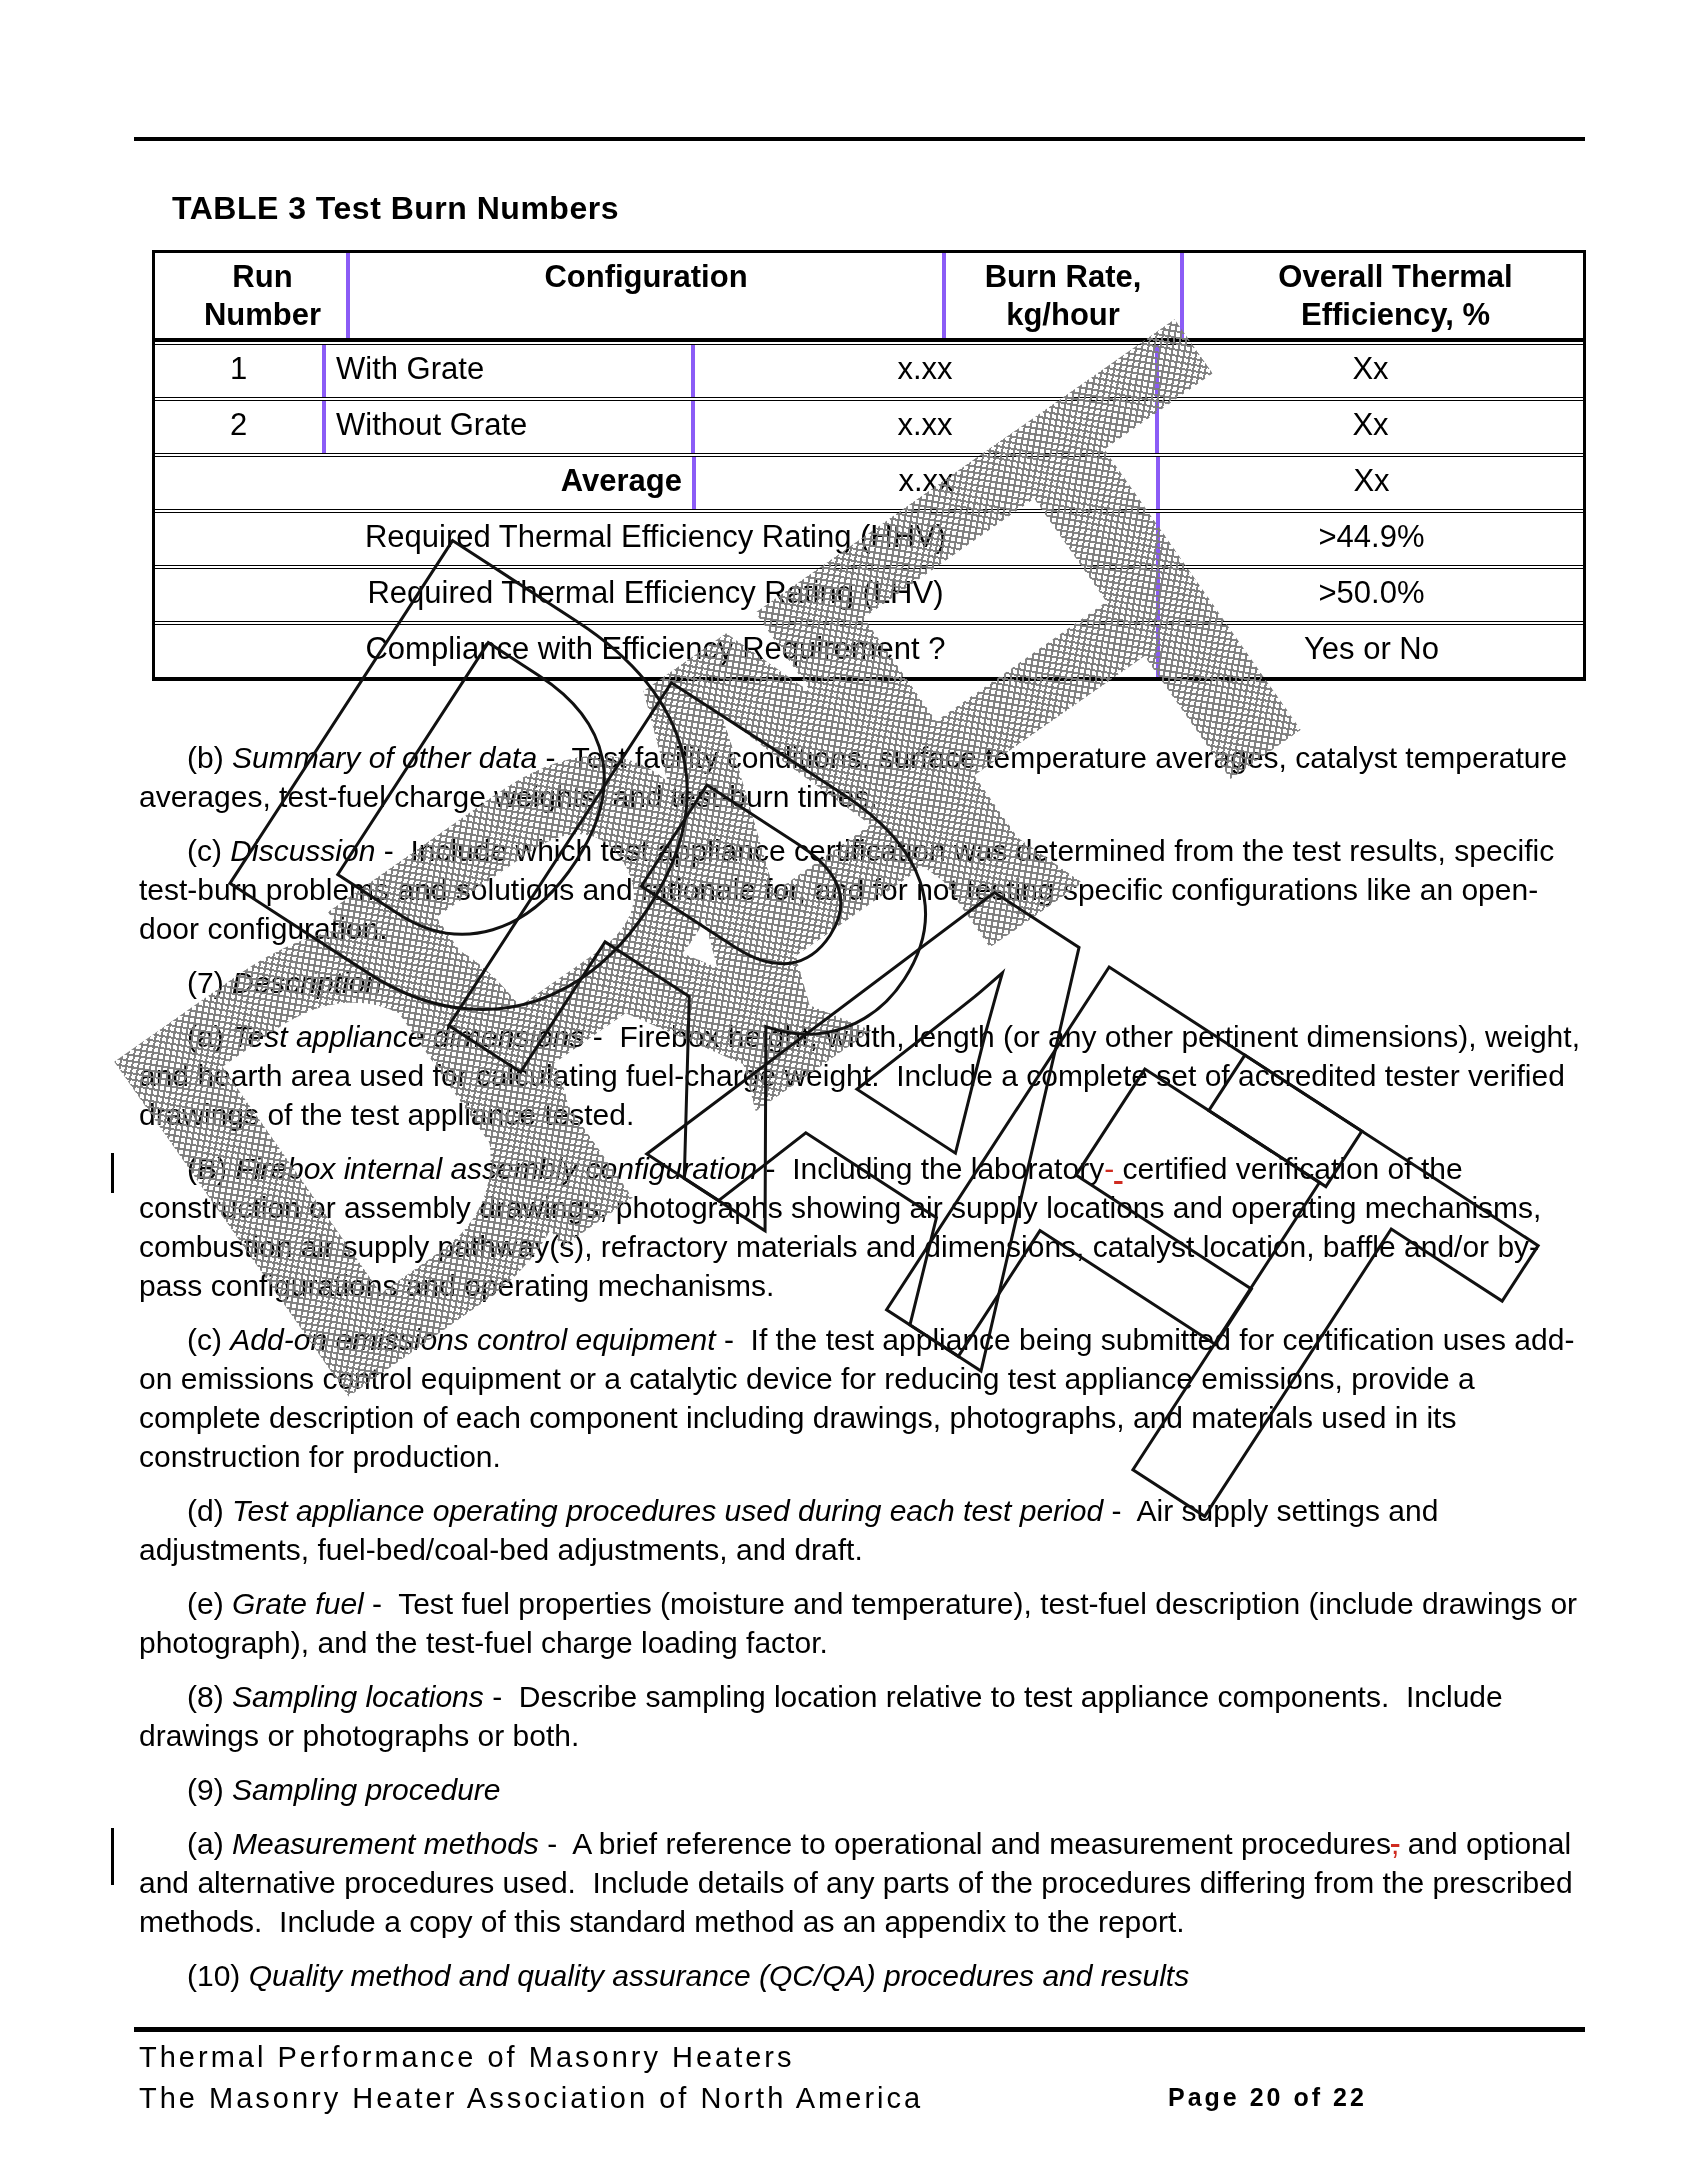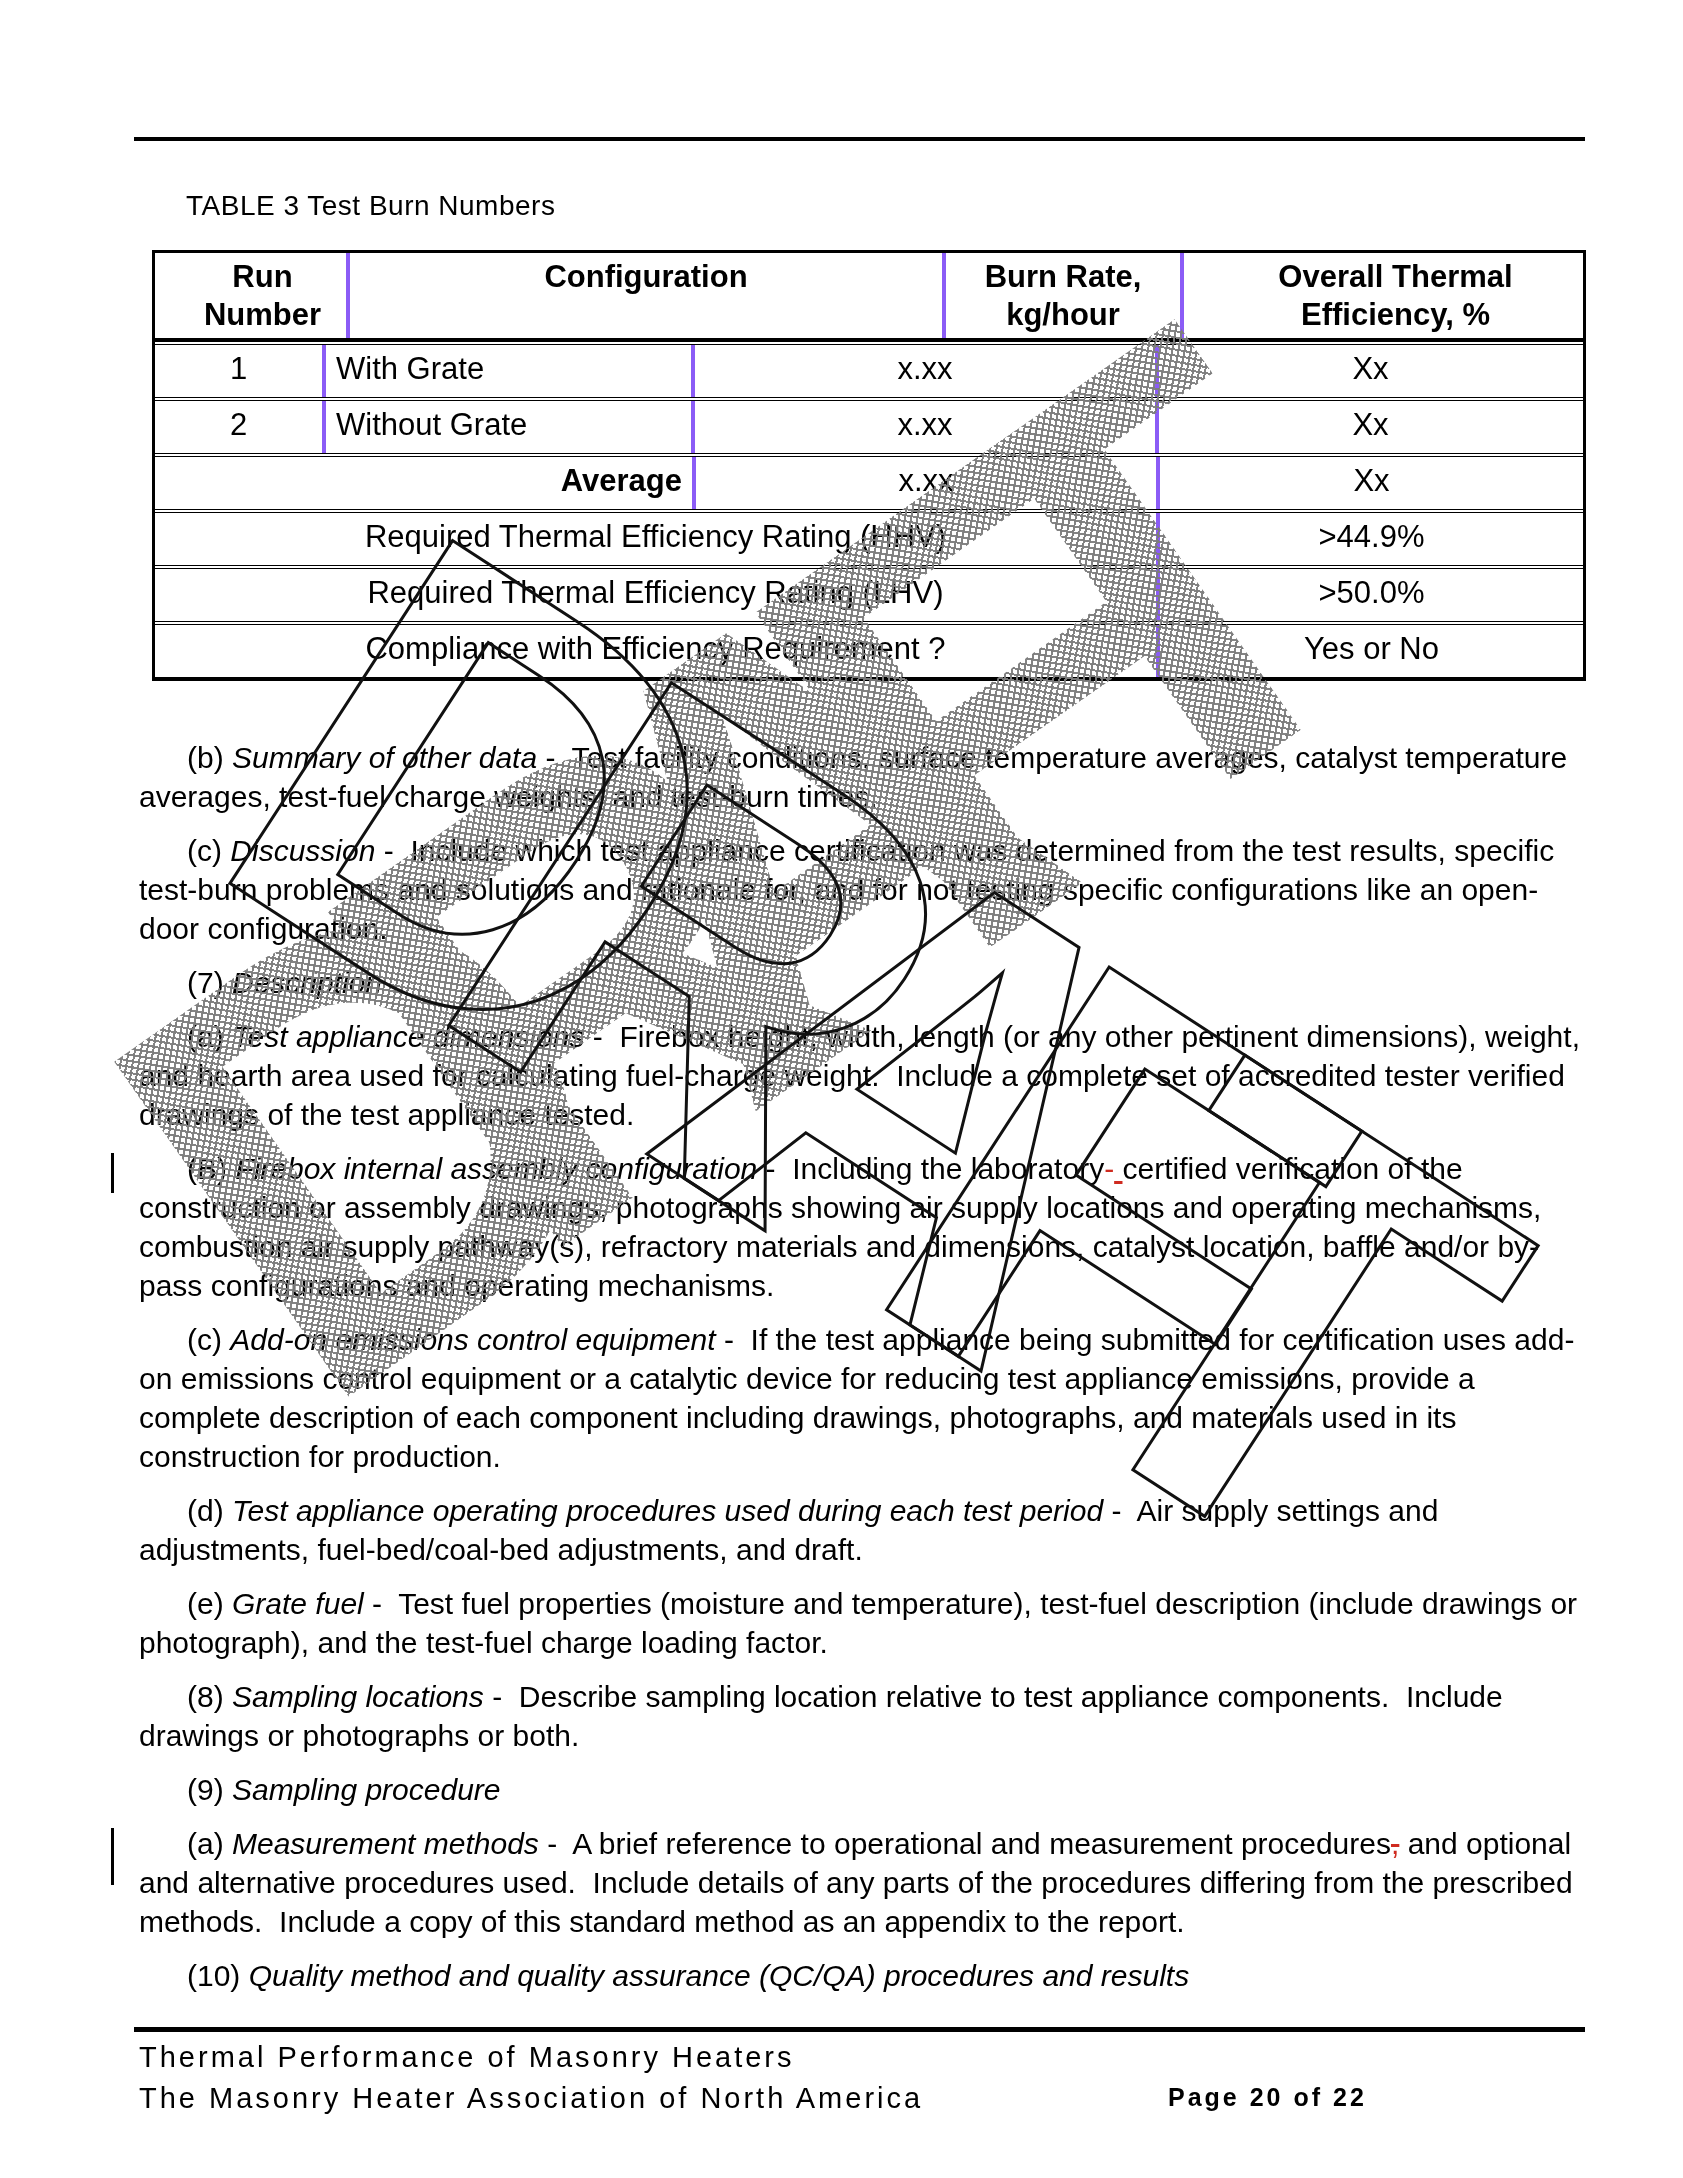"TABLE 3 Test Burn Numbers" .doc-heading { font-size: 28px -> 32px; font-weight: normal -> bold; left: 186px -> 172px }
